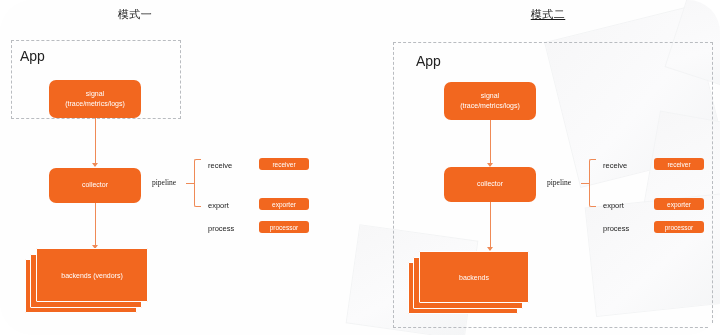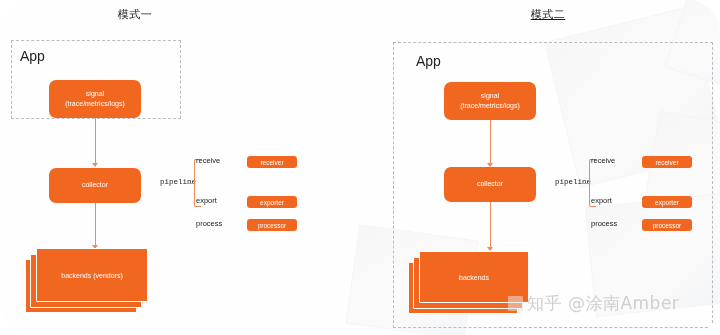"receive" .stage-row { align-items: flex-start -> flex-end; left: 48px -> 60px }
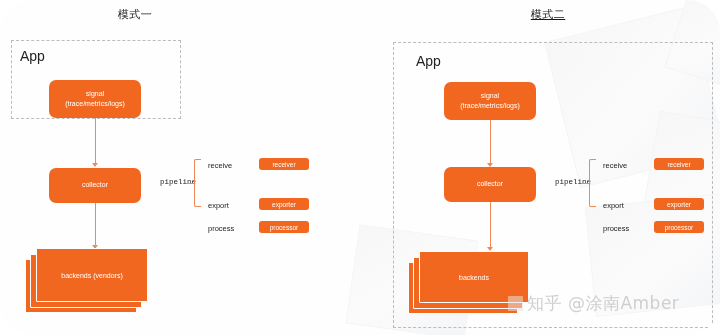"pipeline" .pipe-label { font-family: Liberation Mono, monospace -> Liberation Serif, serif; left: 12px -> 4px }
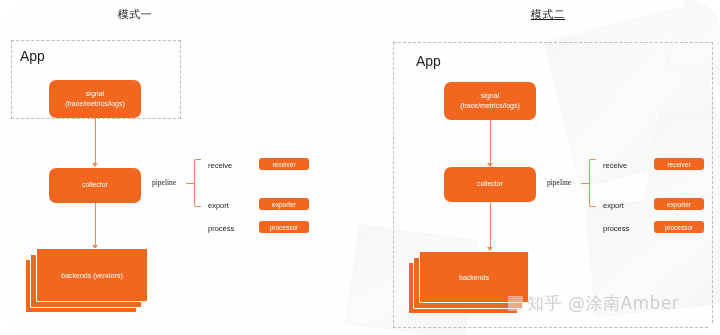"知乎 @涂南Amber" div.watermark { html: <div> <div></div> <div>知乎 @涂南Amber</div> </div> -> none }
